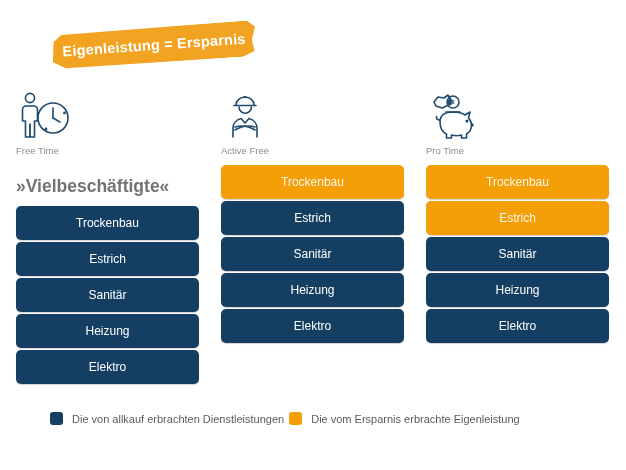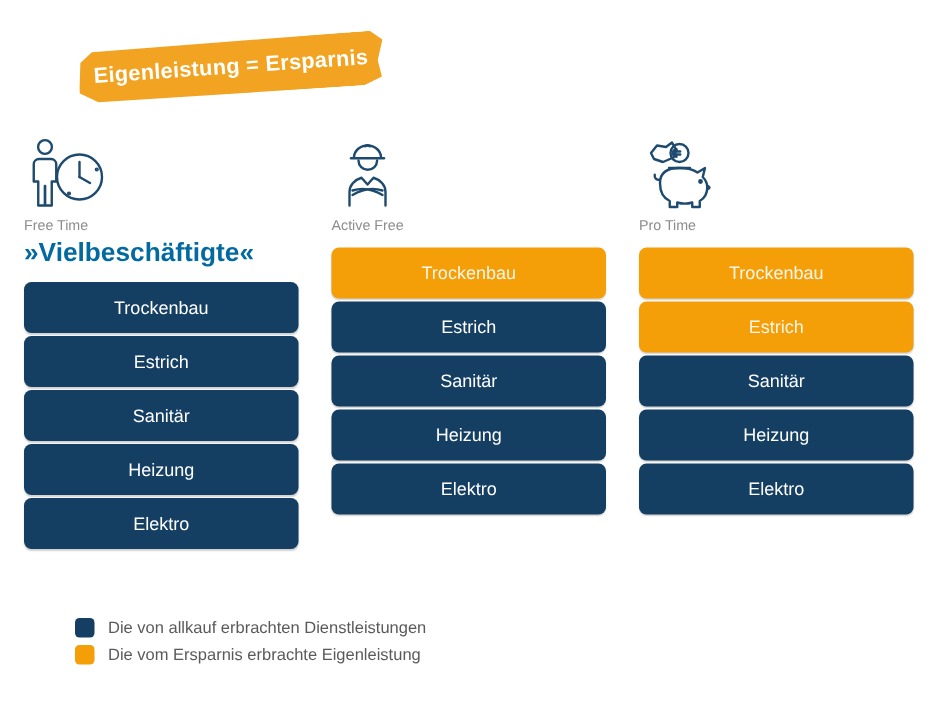"»Vielbeschäftigte«" .col-title { color: #0369a1 -> #737373; margin-top: 2px -> 20px }
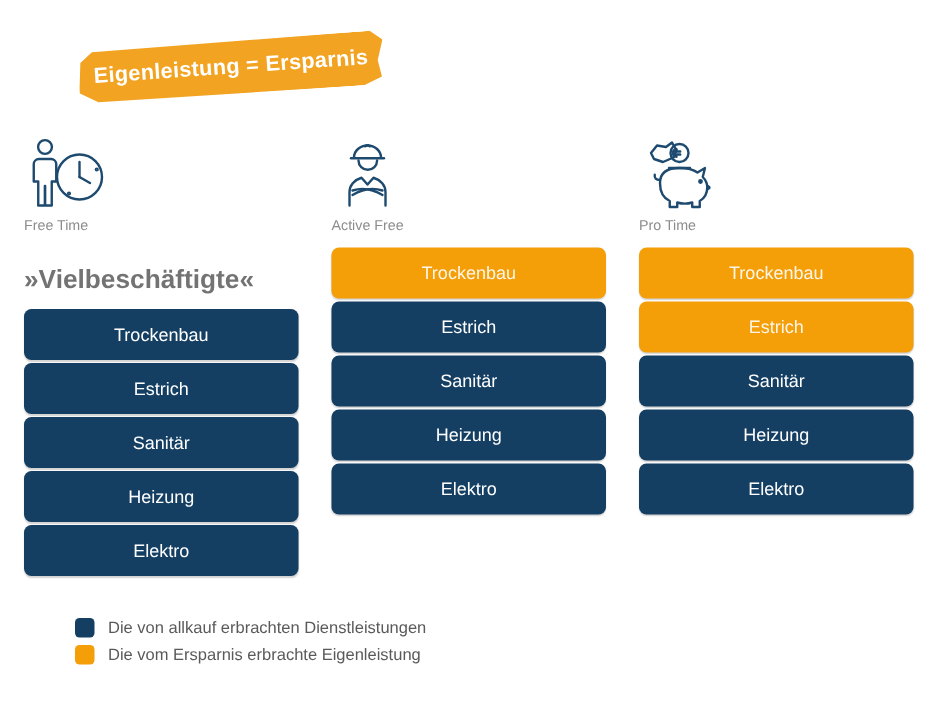"Die von allkauf erbrachten" .legend { flex-direction: column -> row }
